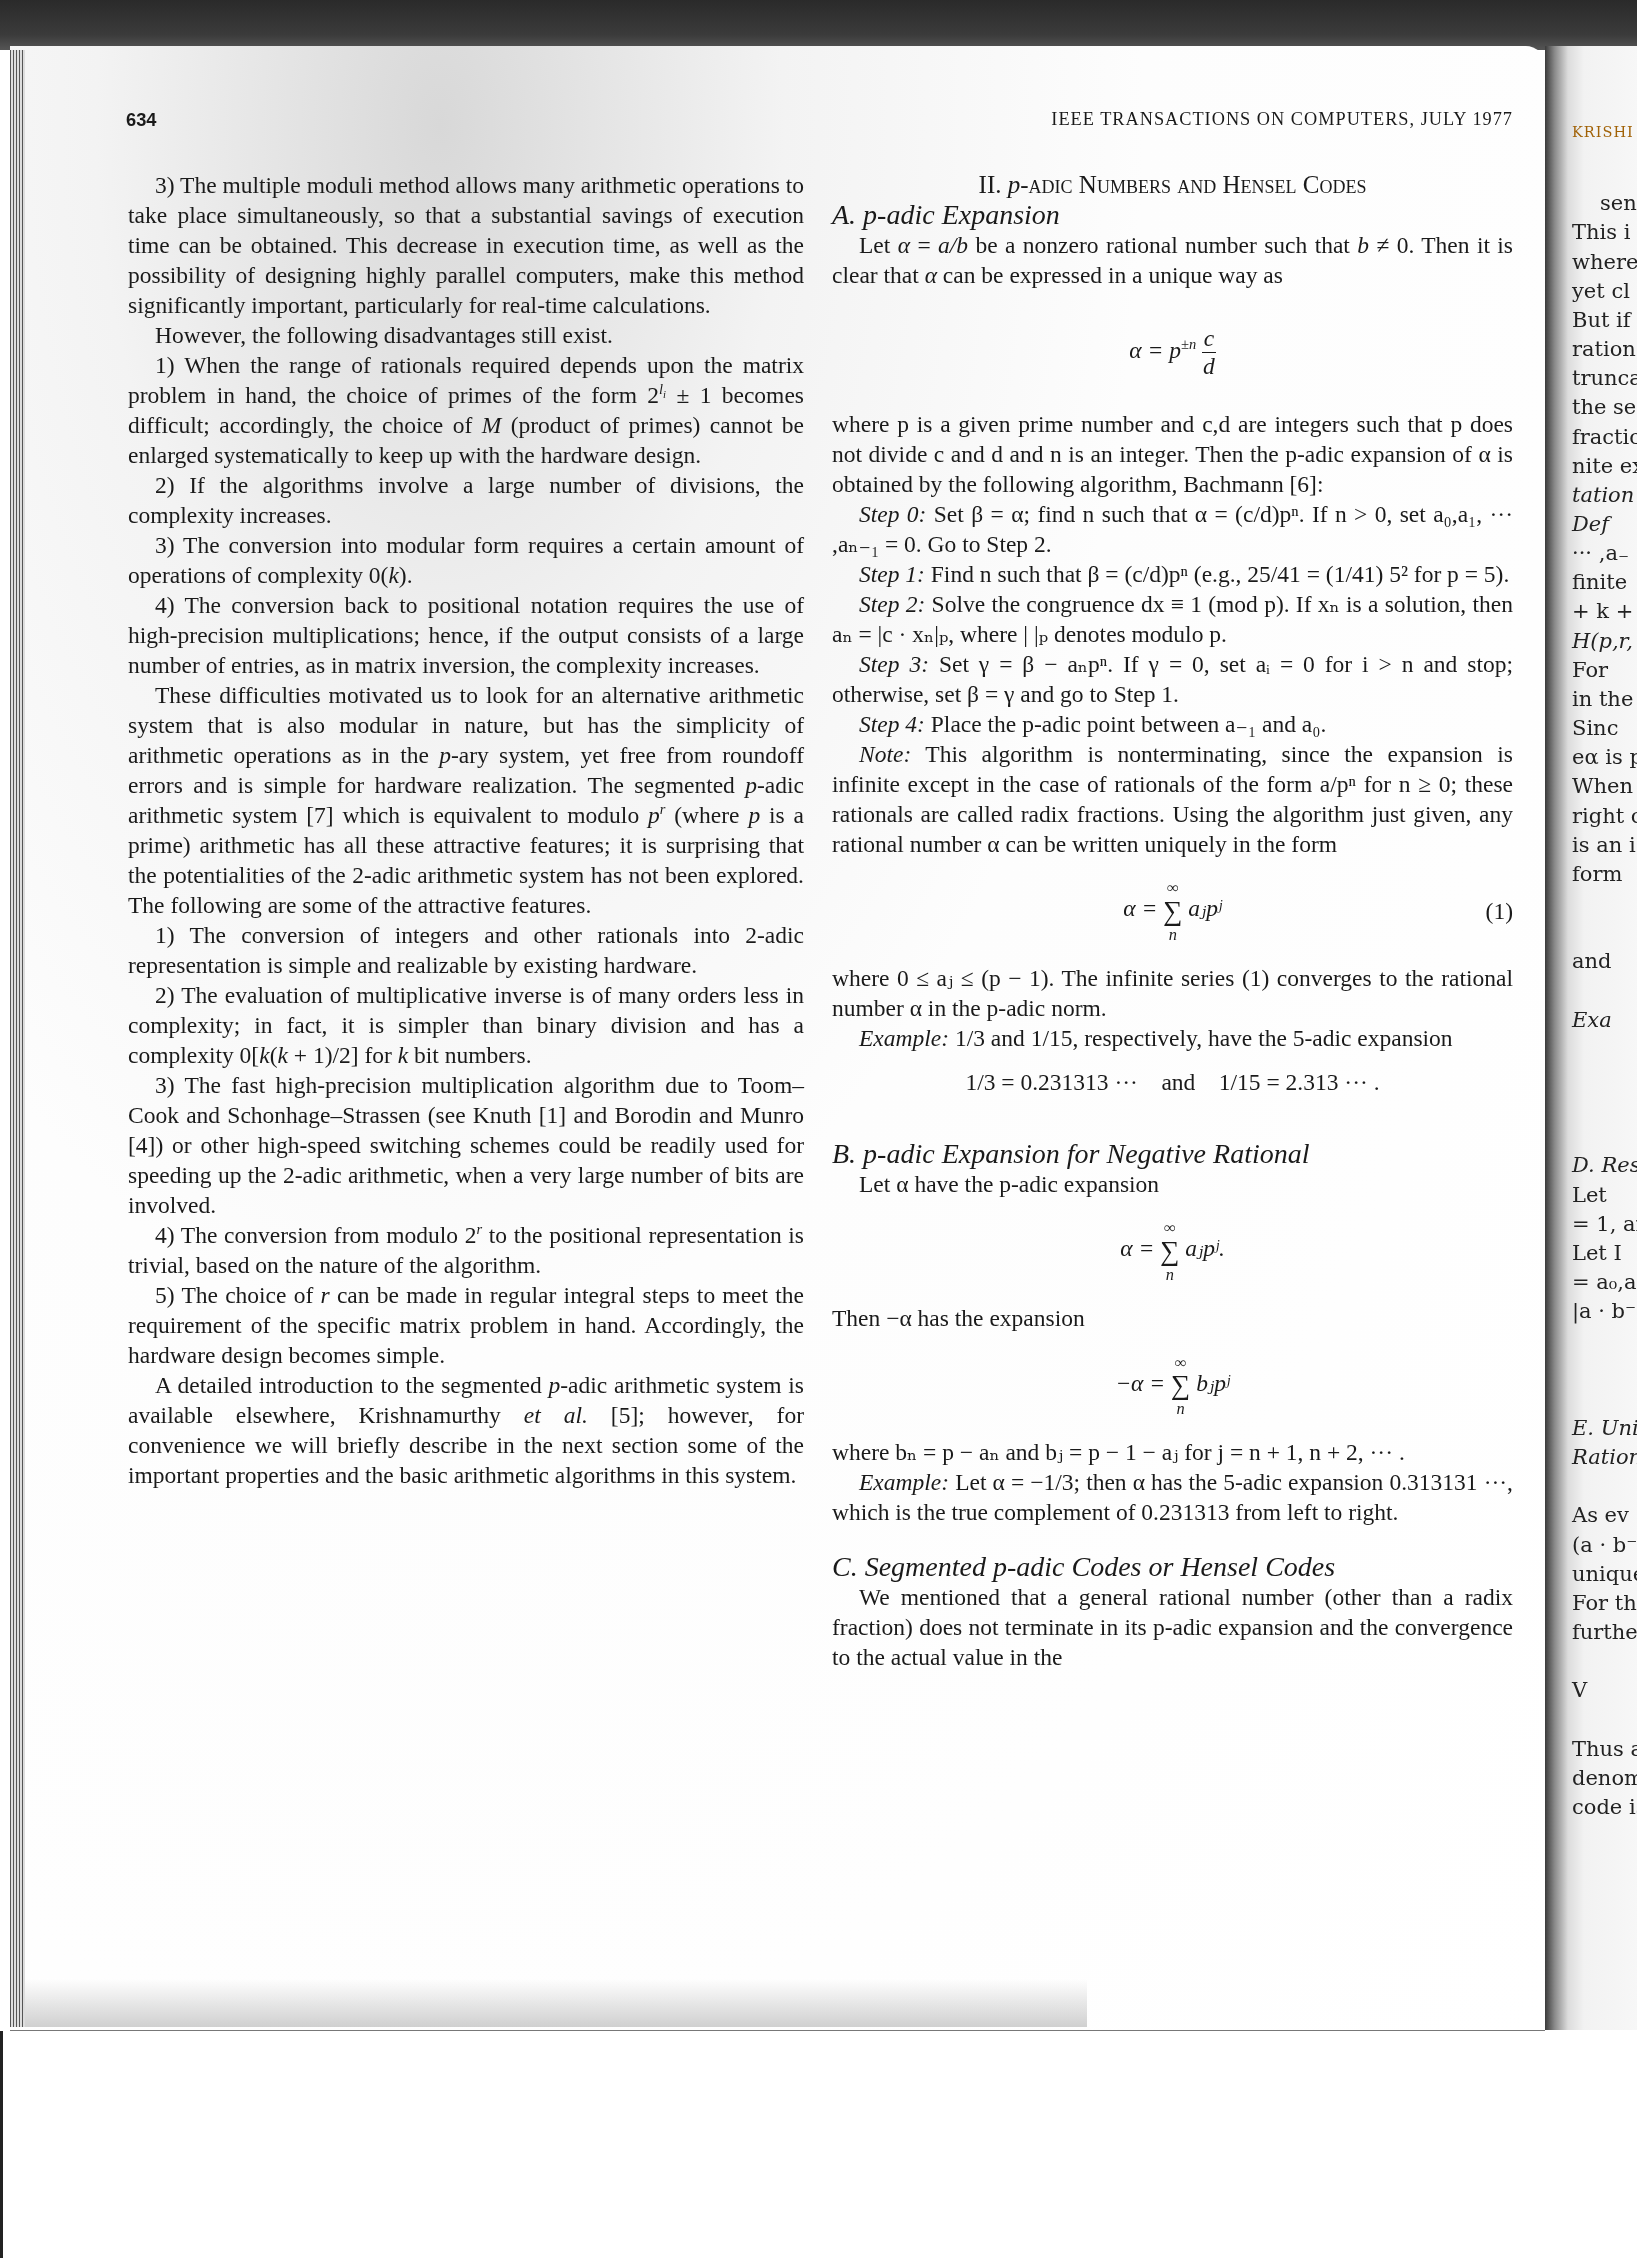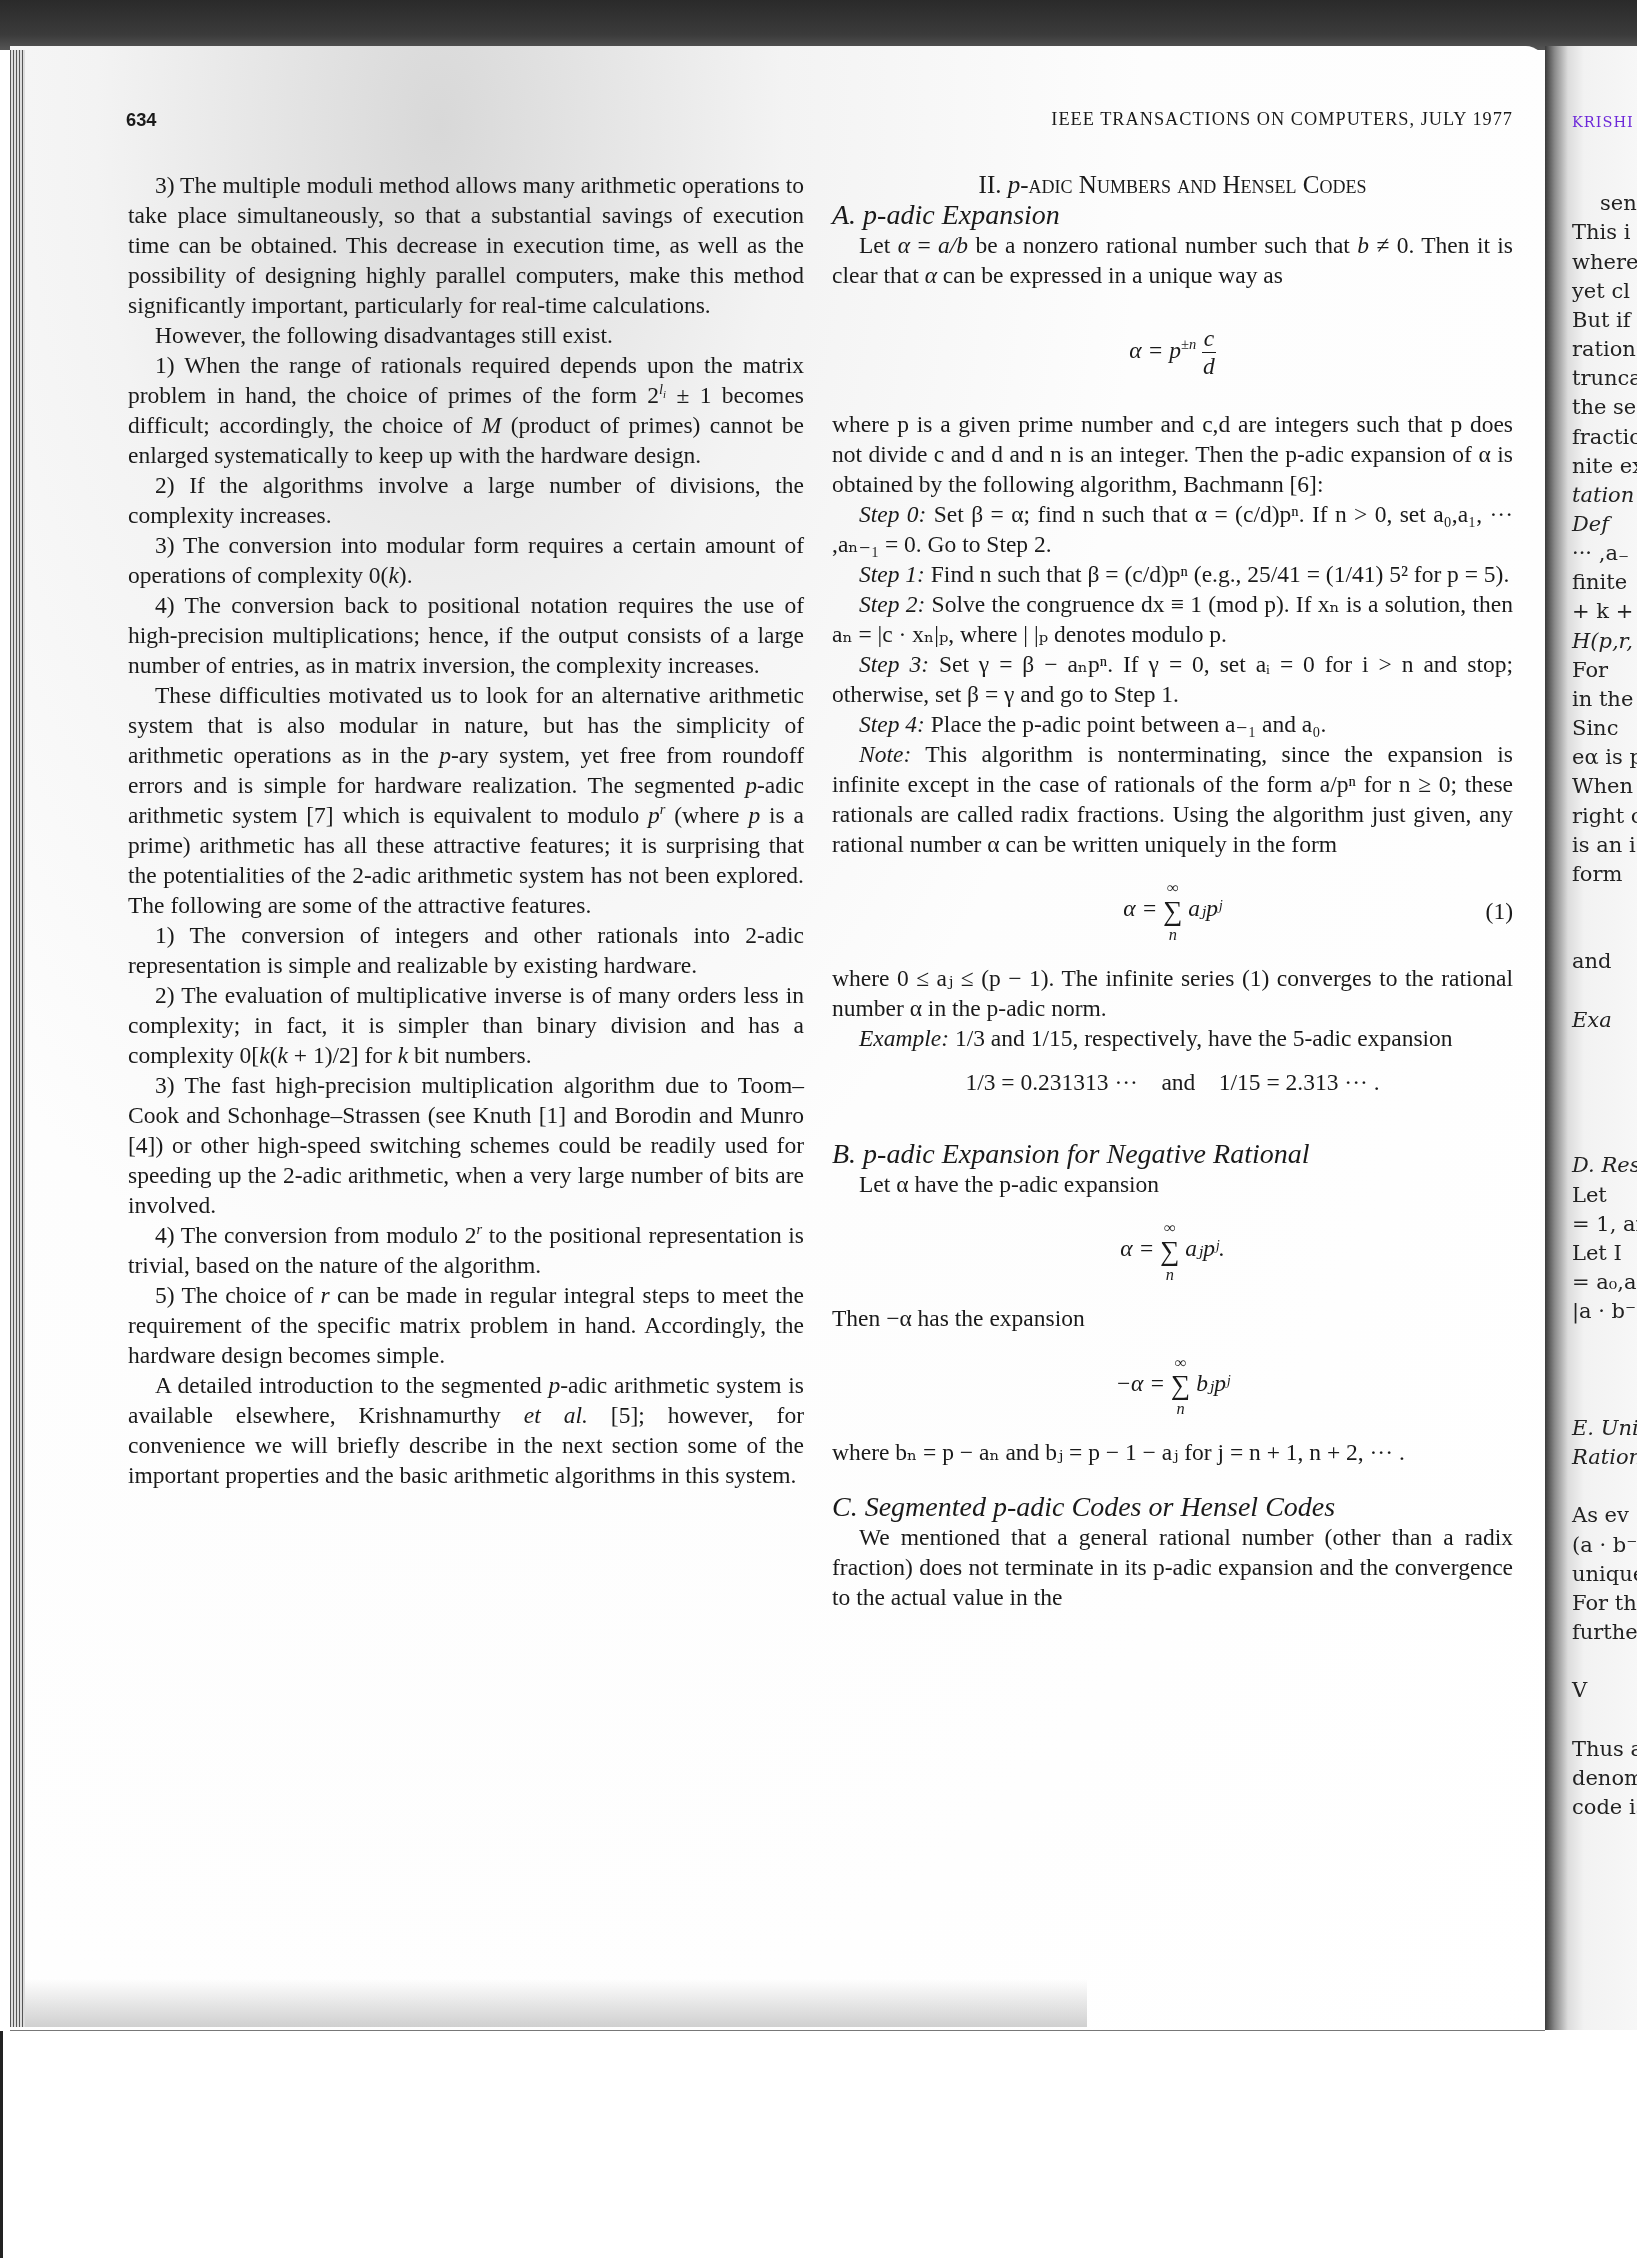"KRISHI" .np-head { color: #6d28d9 -> #a16207; top: 114px -> 124px }
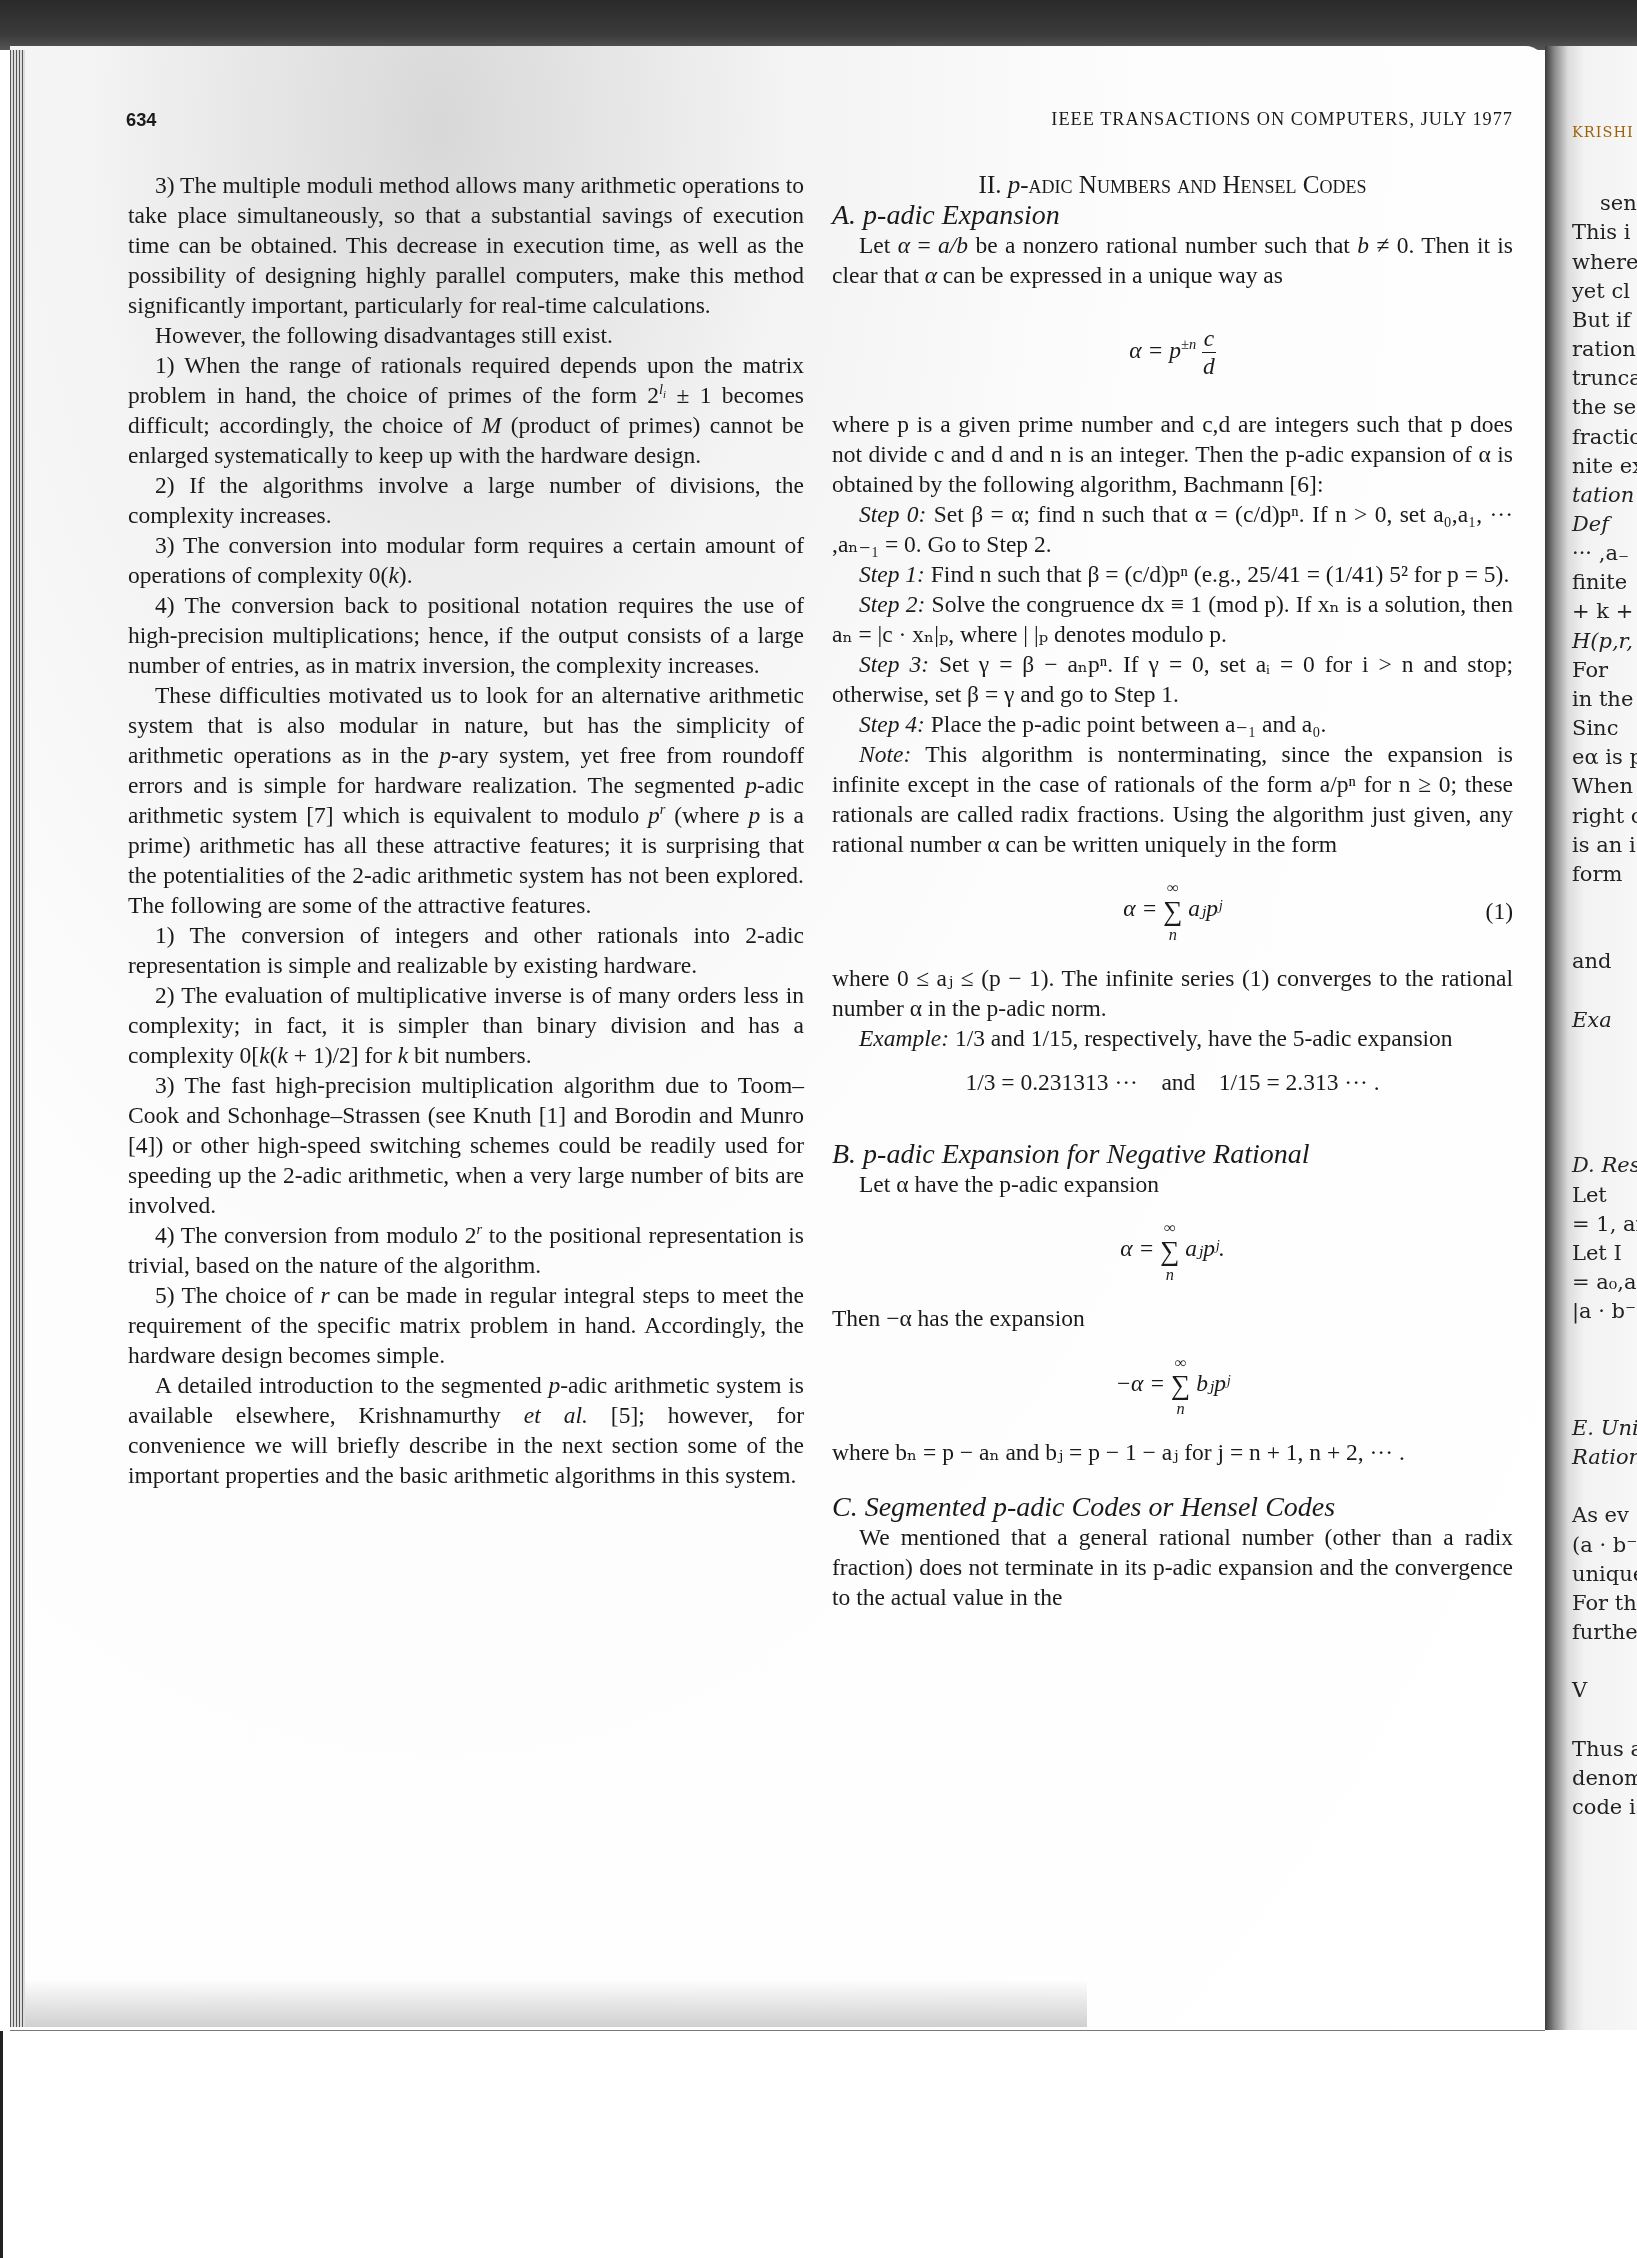"Example: Let α = −1/3;" p { html: none -> <p><i>Example:</i><span> Let α = −1/3; then α has the 5-adic expansion 0.313131 ···, which is the true complement of 0.231313 from left to right.</span></p> }
